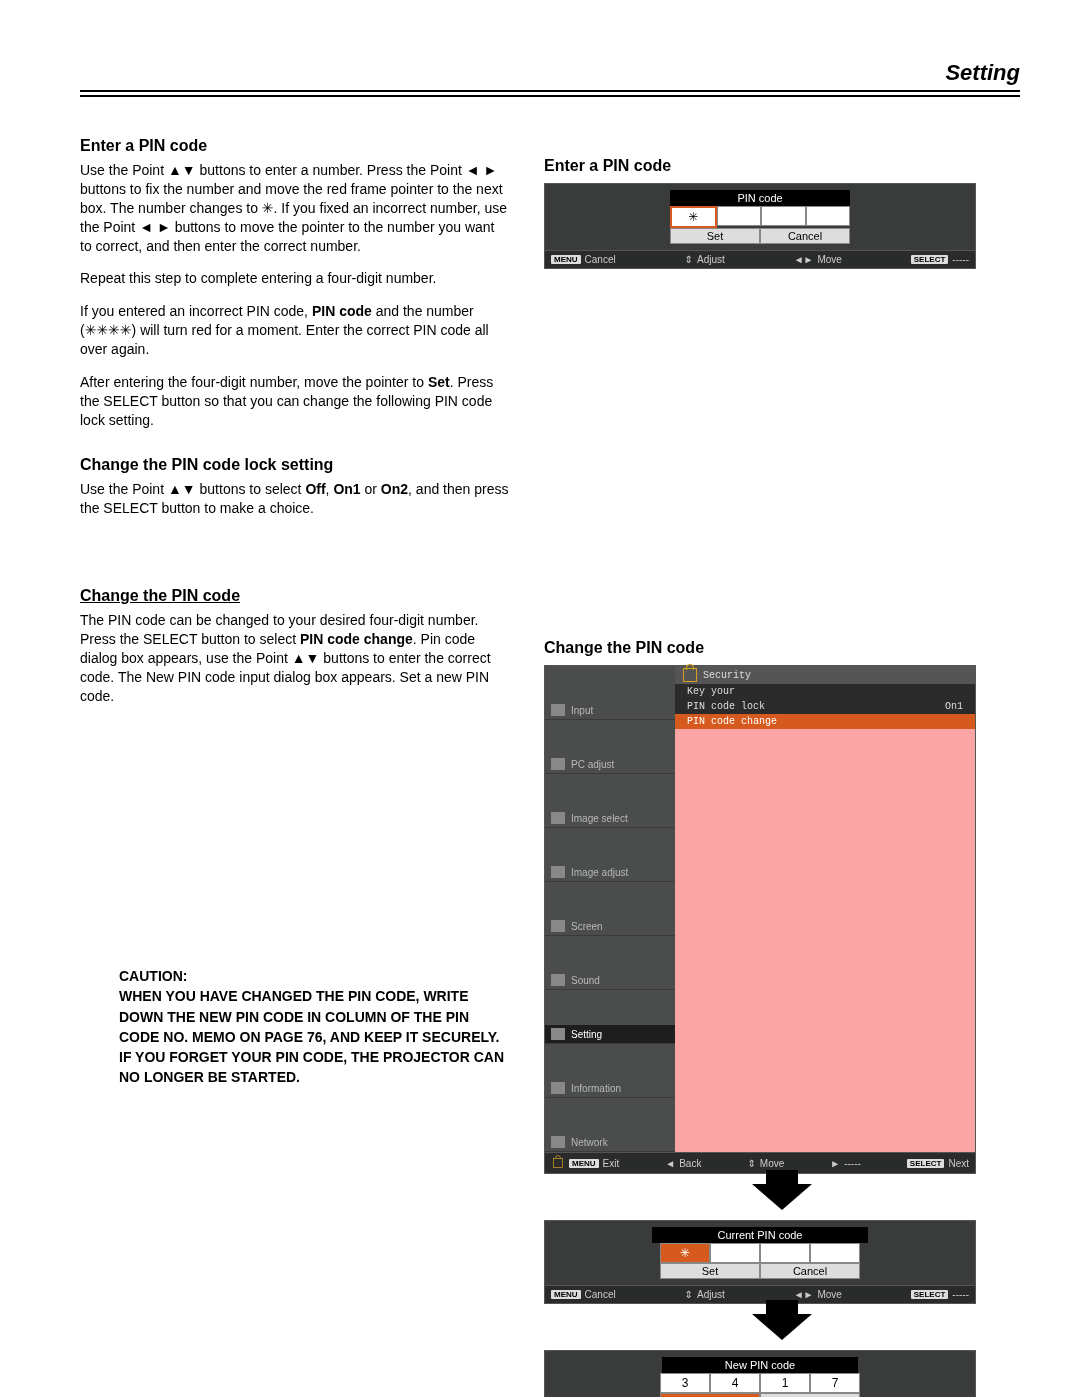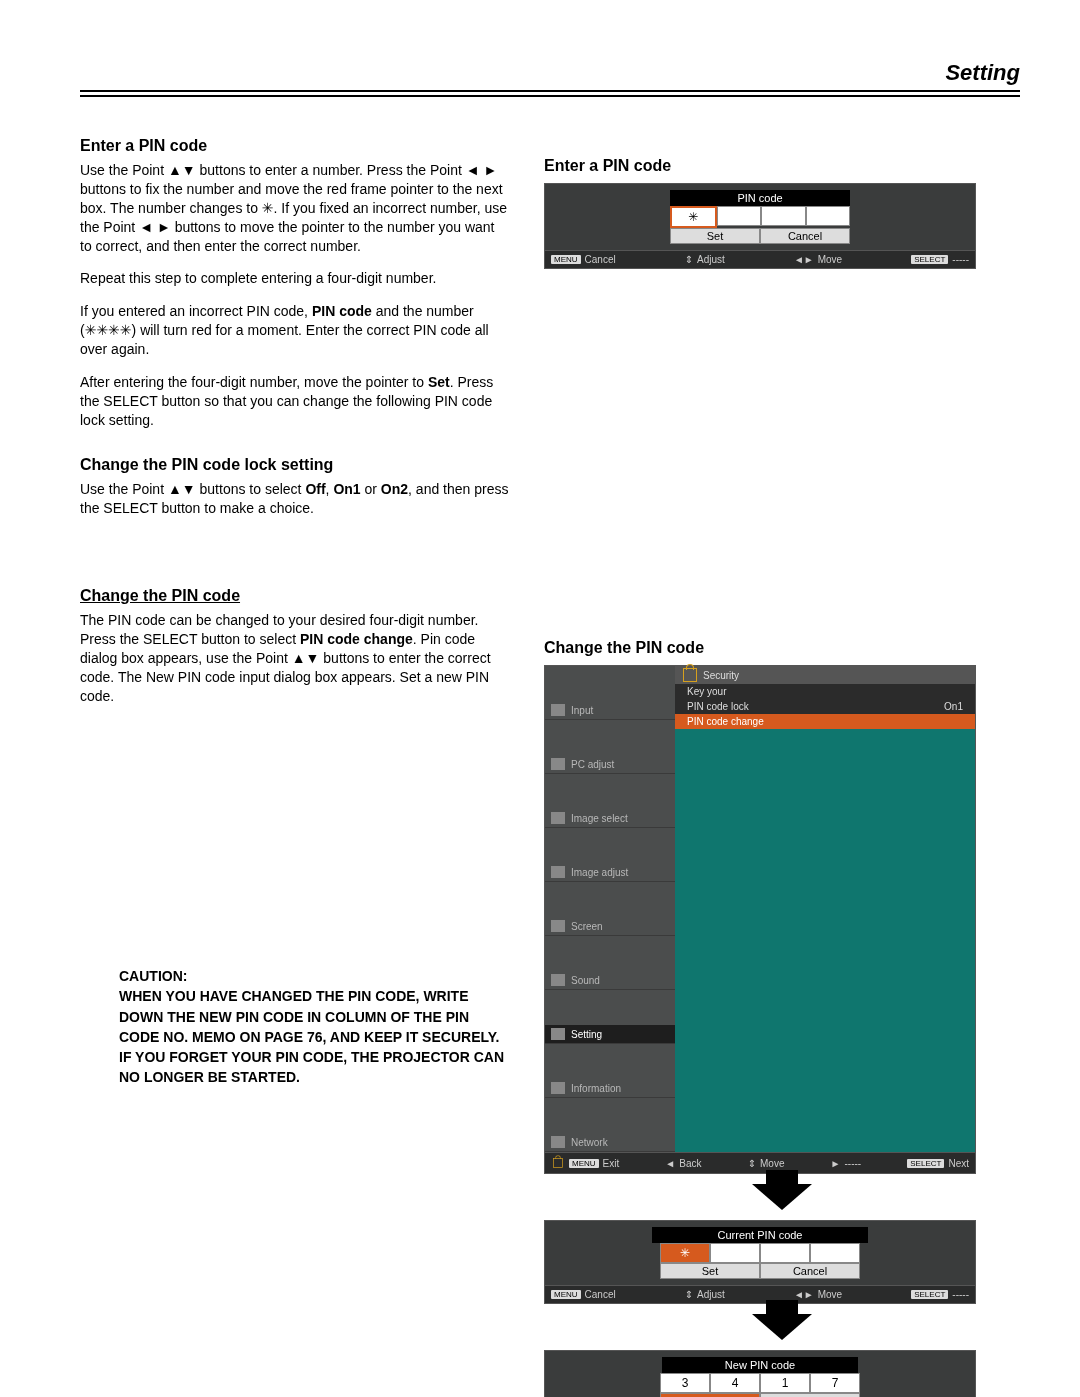"MENU" .tag { font-weight: normal -> bold }
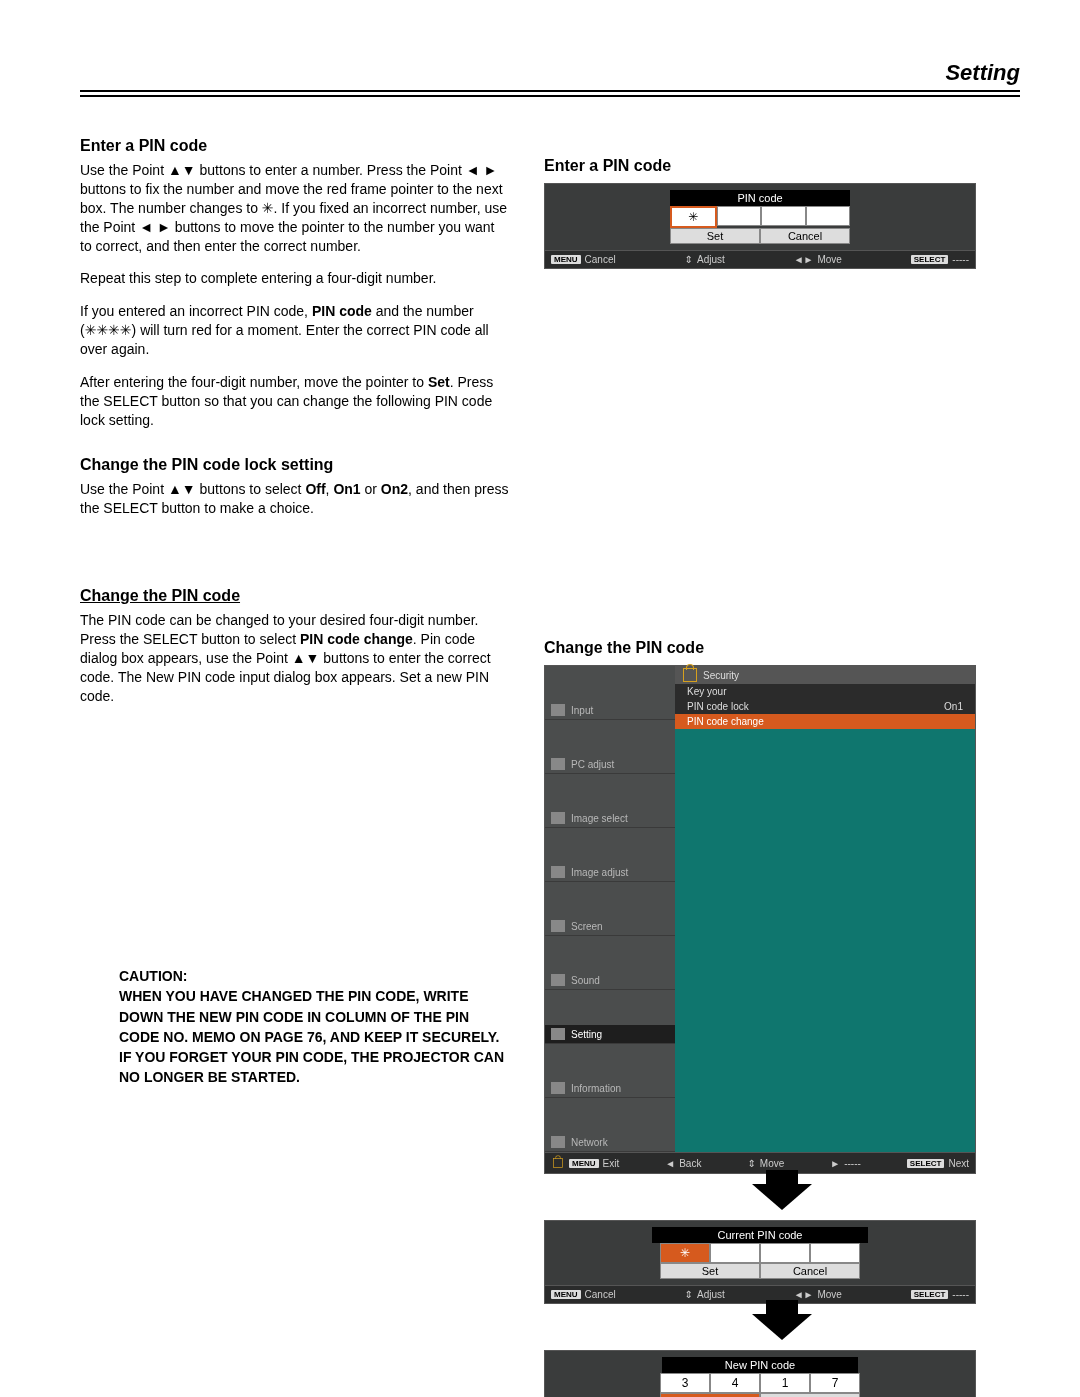"Security" .menu-main { background: #0f766e -> #fca5a5; font-family: none -> Liberation Mono, monospace }
